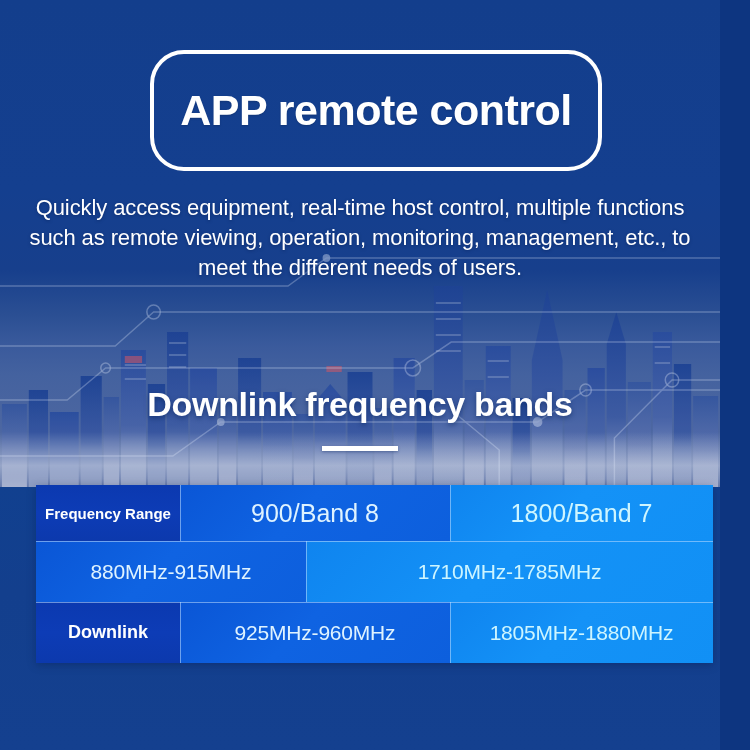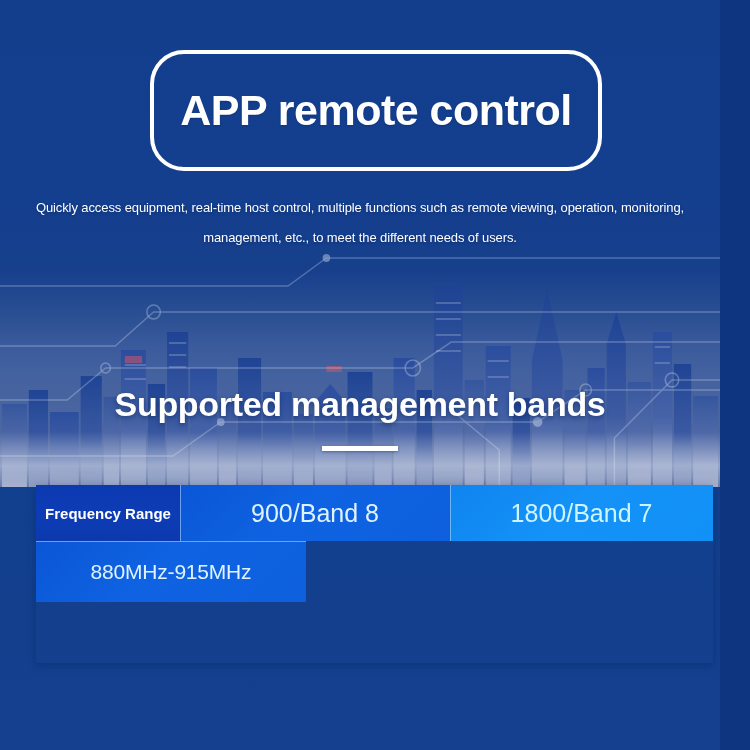"Quickly access equipment, real-time host" .intro { font-size: 13px -> 22px }
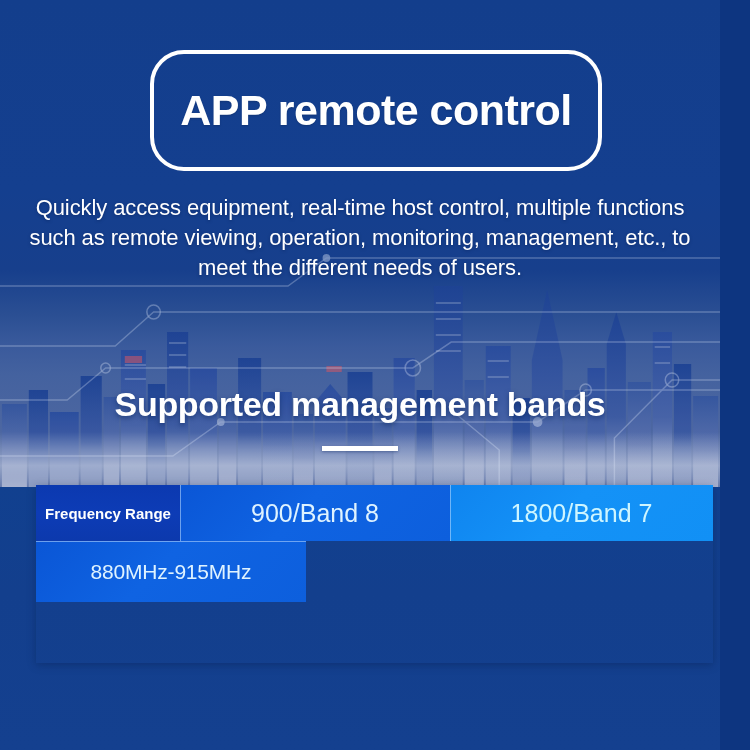"Supported management bands" div.section-heading { text: Supported management -> Downlink frequency }
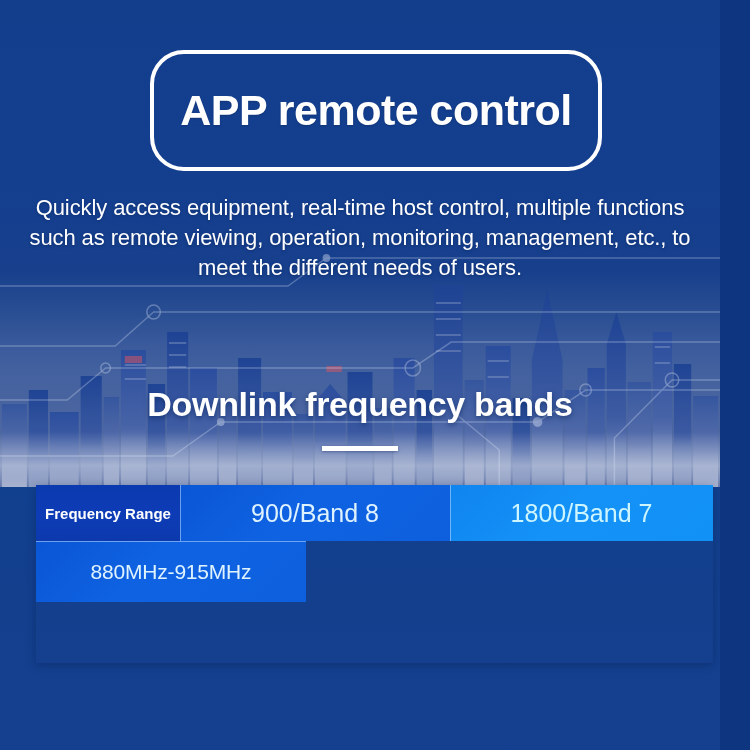"1710MHz-1785MHz" div.cell { html: none -> <div> <span>1710MHz-1785MHz</span> </div> }
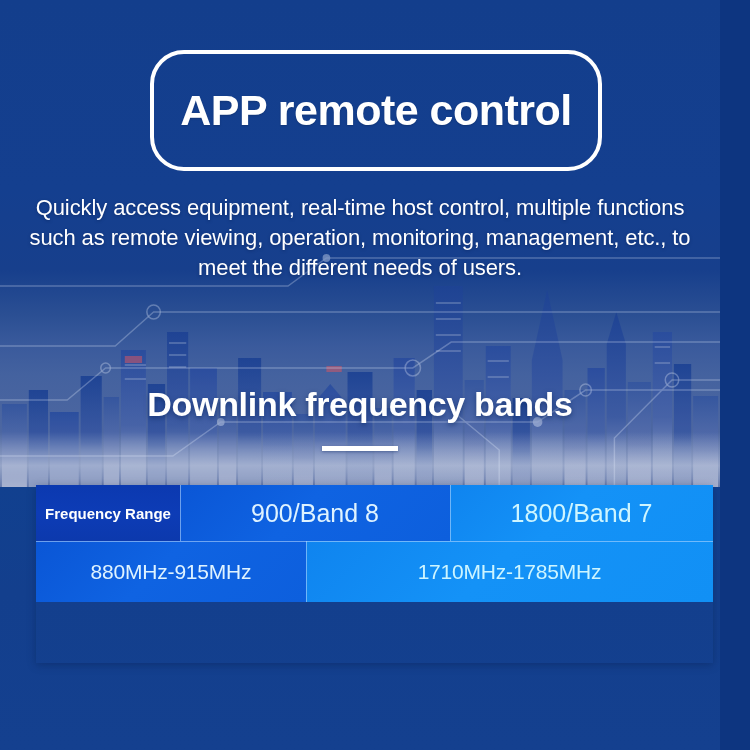"Downlink" div.trow { html: none -> <div> <div> <span>Downlink</span> </div> <div> <span>925MHz-960MHz</span> </div> <div> <span>1805MHz-1880MHz</span> </div> </div> }
